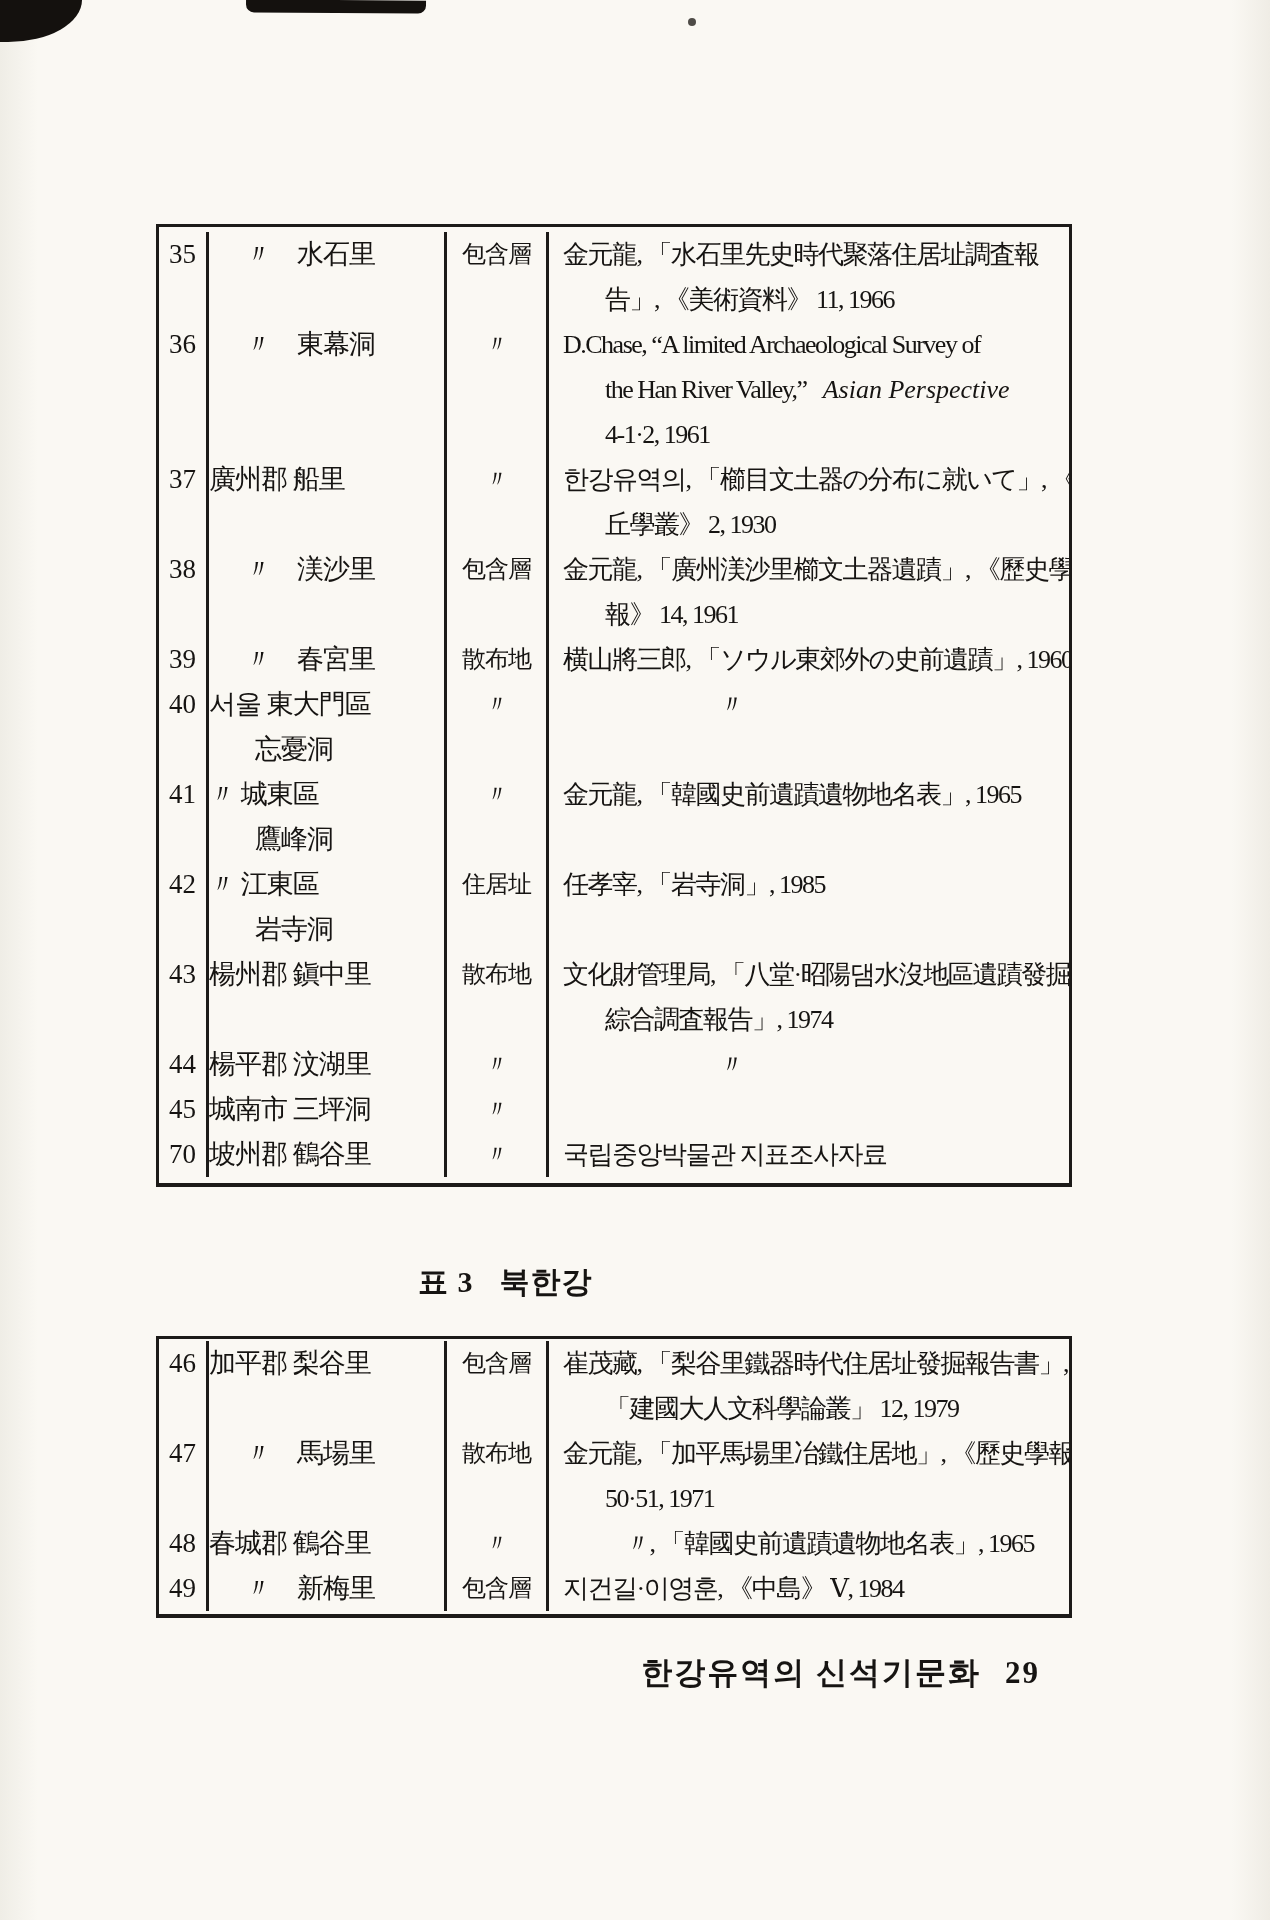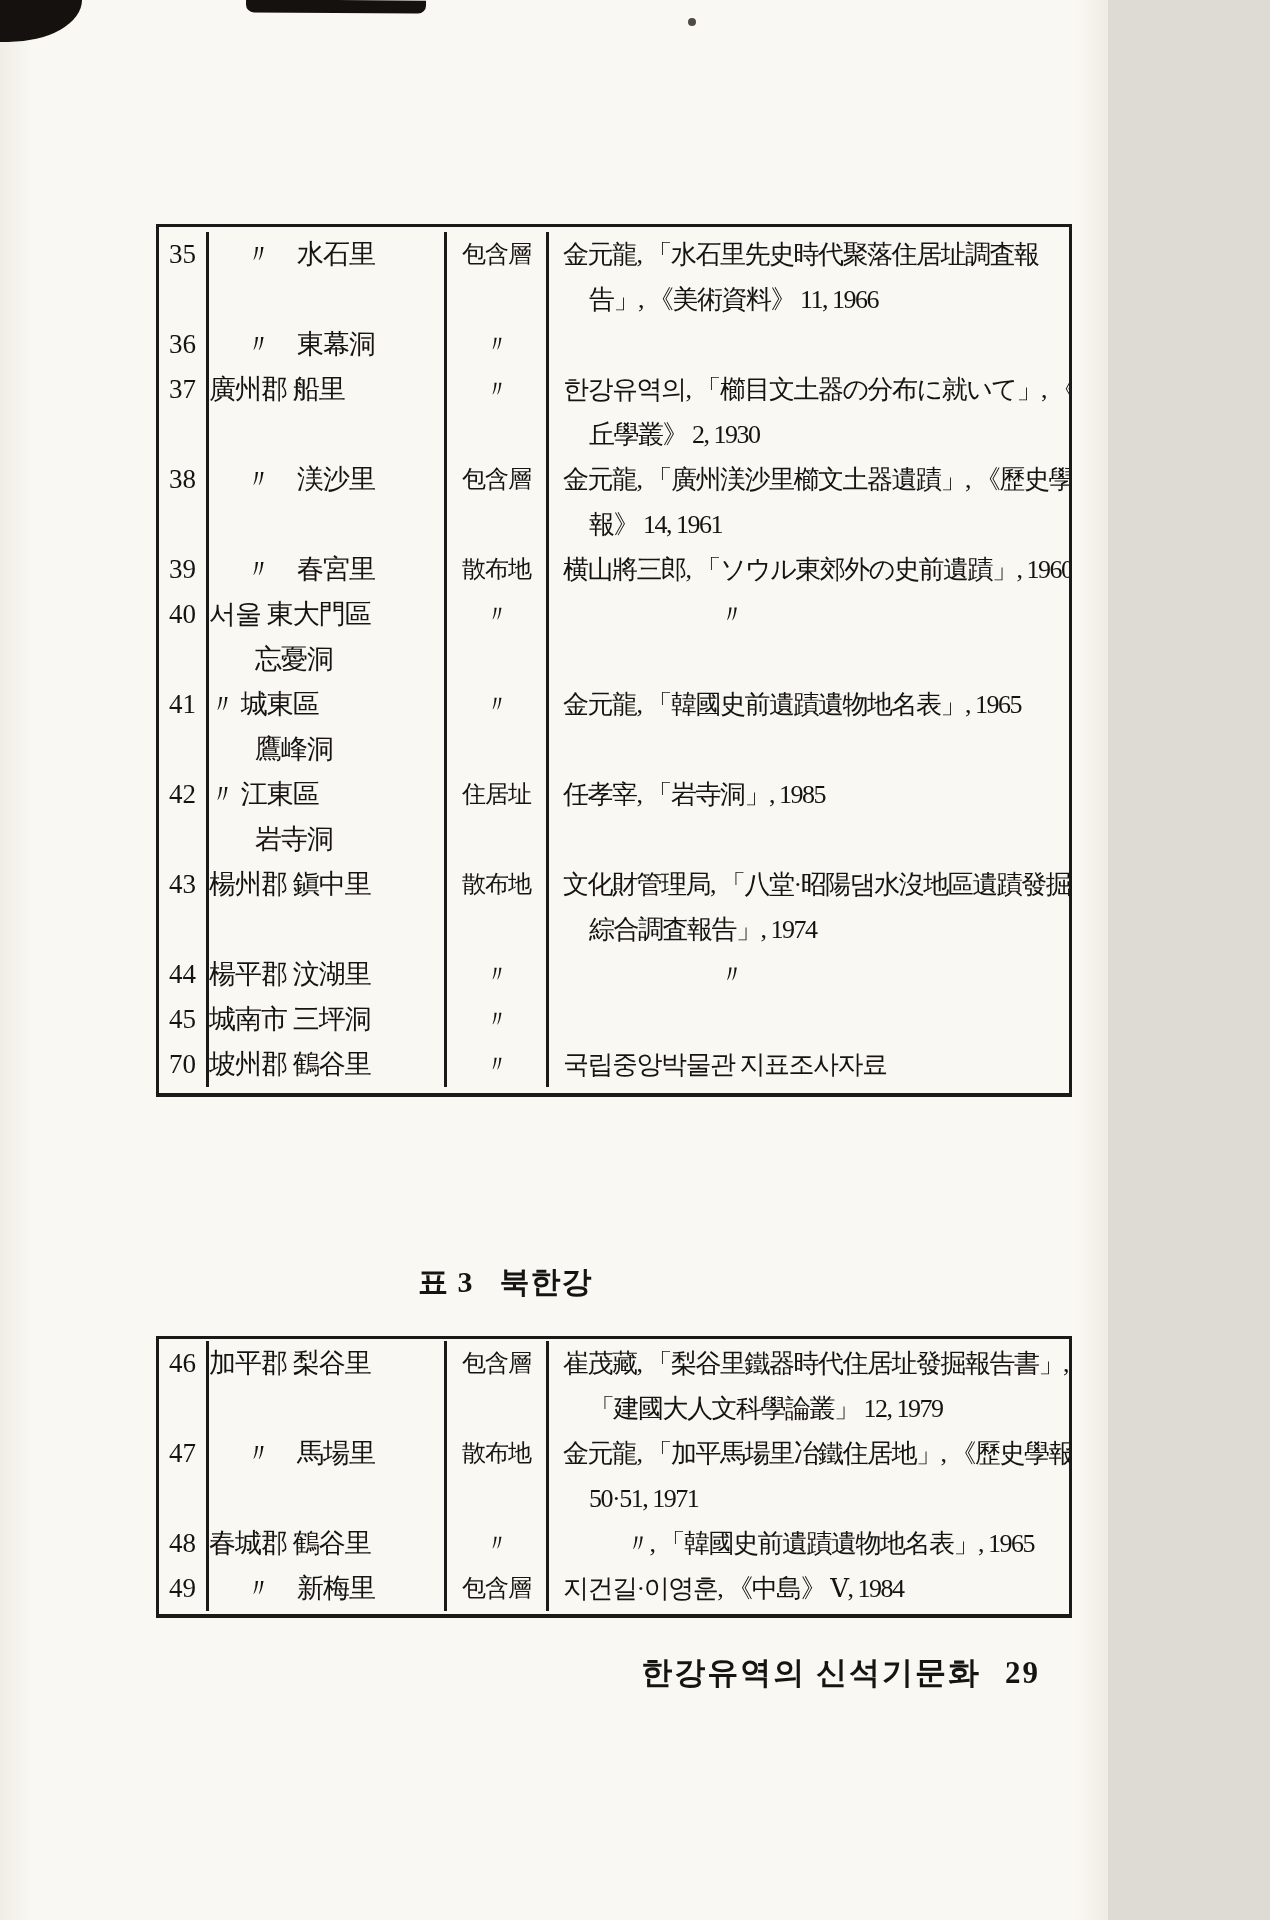"35" .page { width: 1108px -> 1270px }
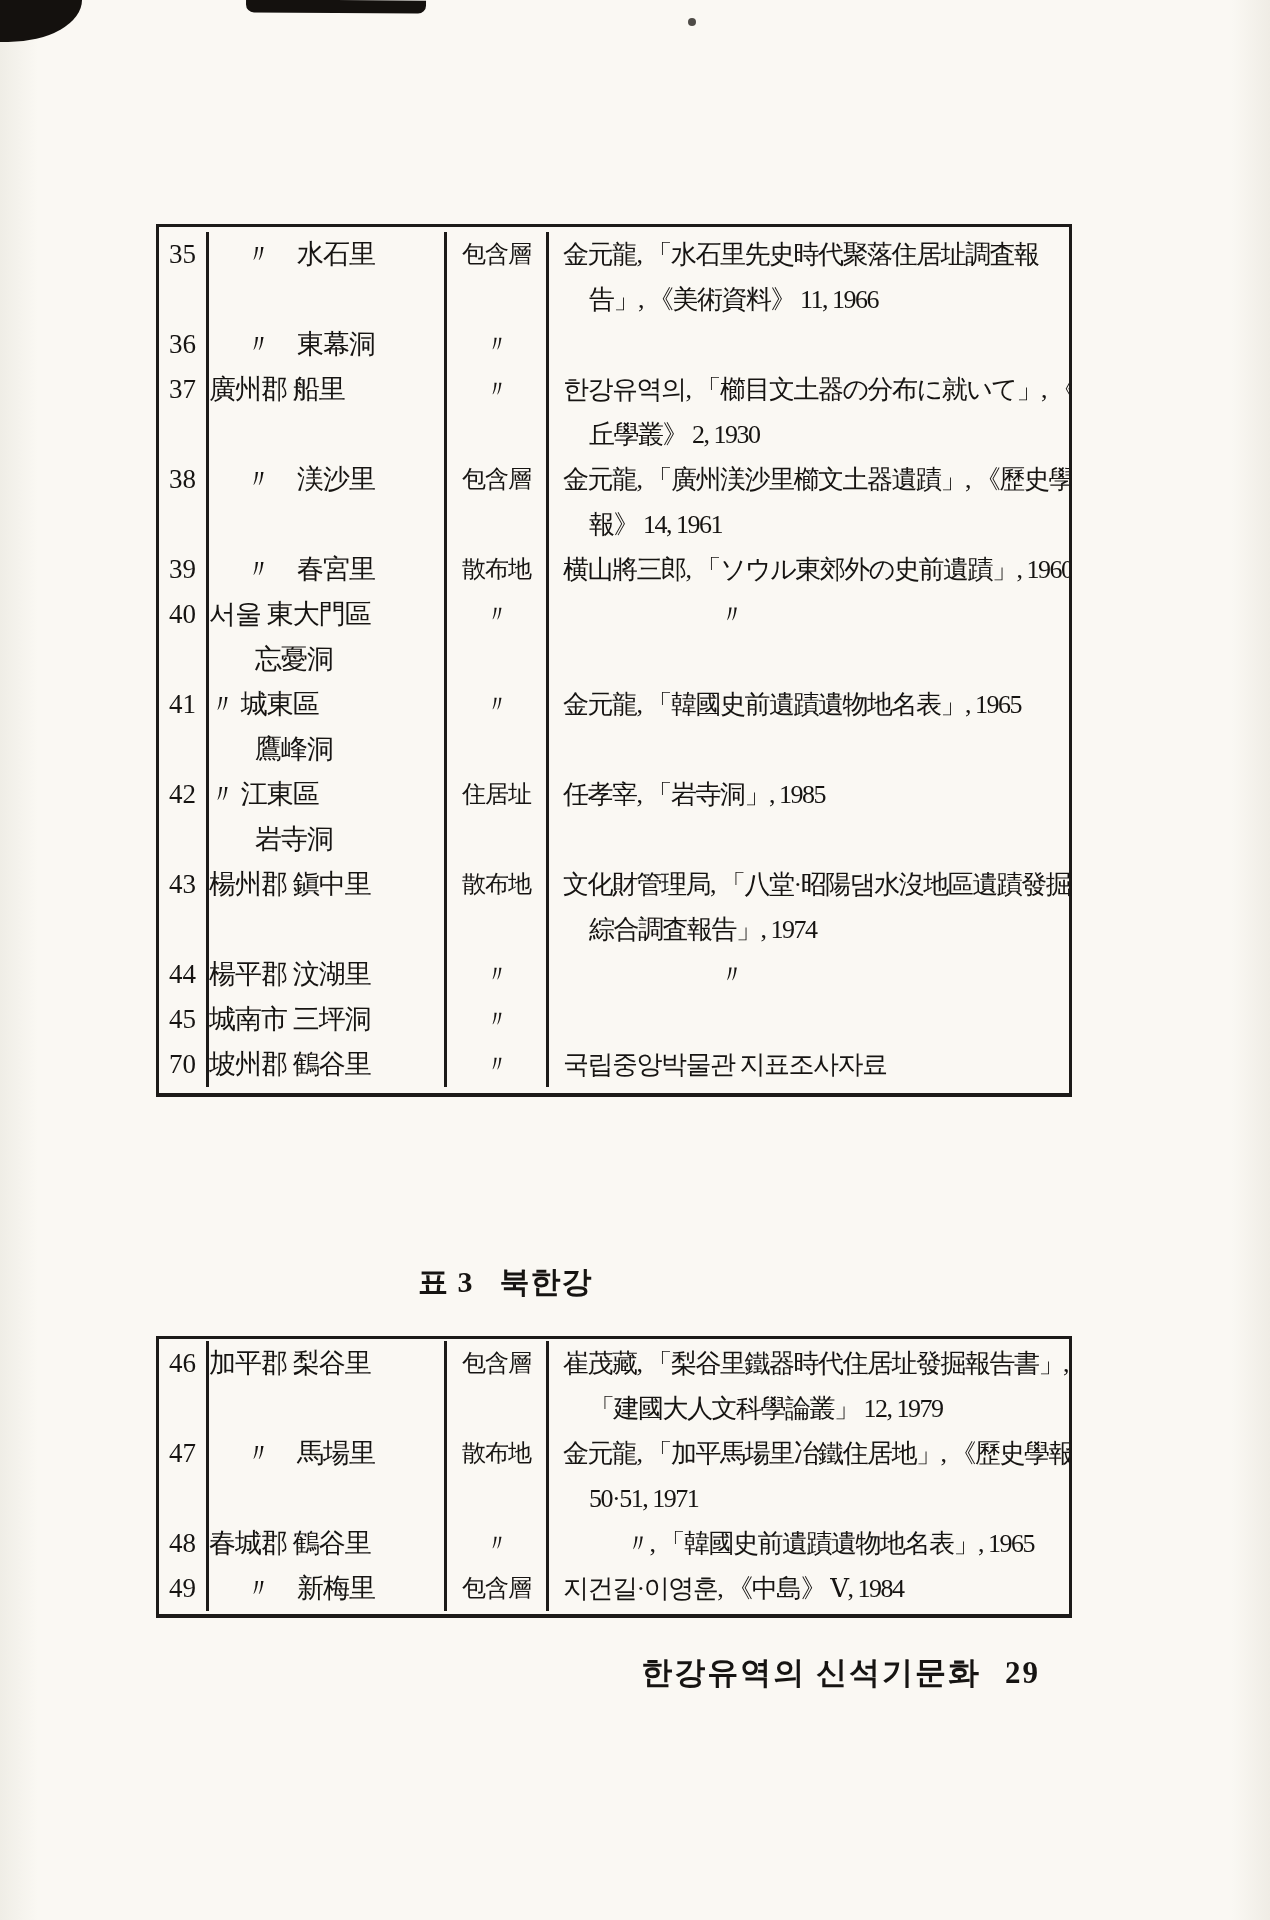"告」, 《美術資料》 11, 1966" .ref .cont { padding-left: 40px -> 56px }
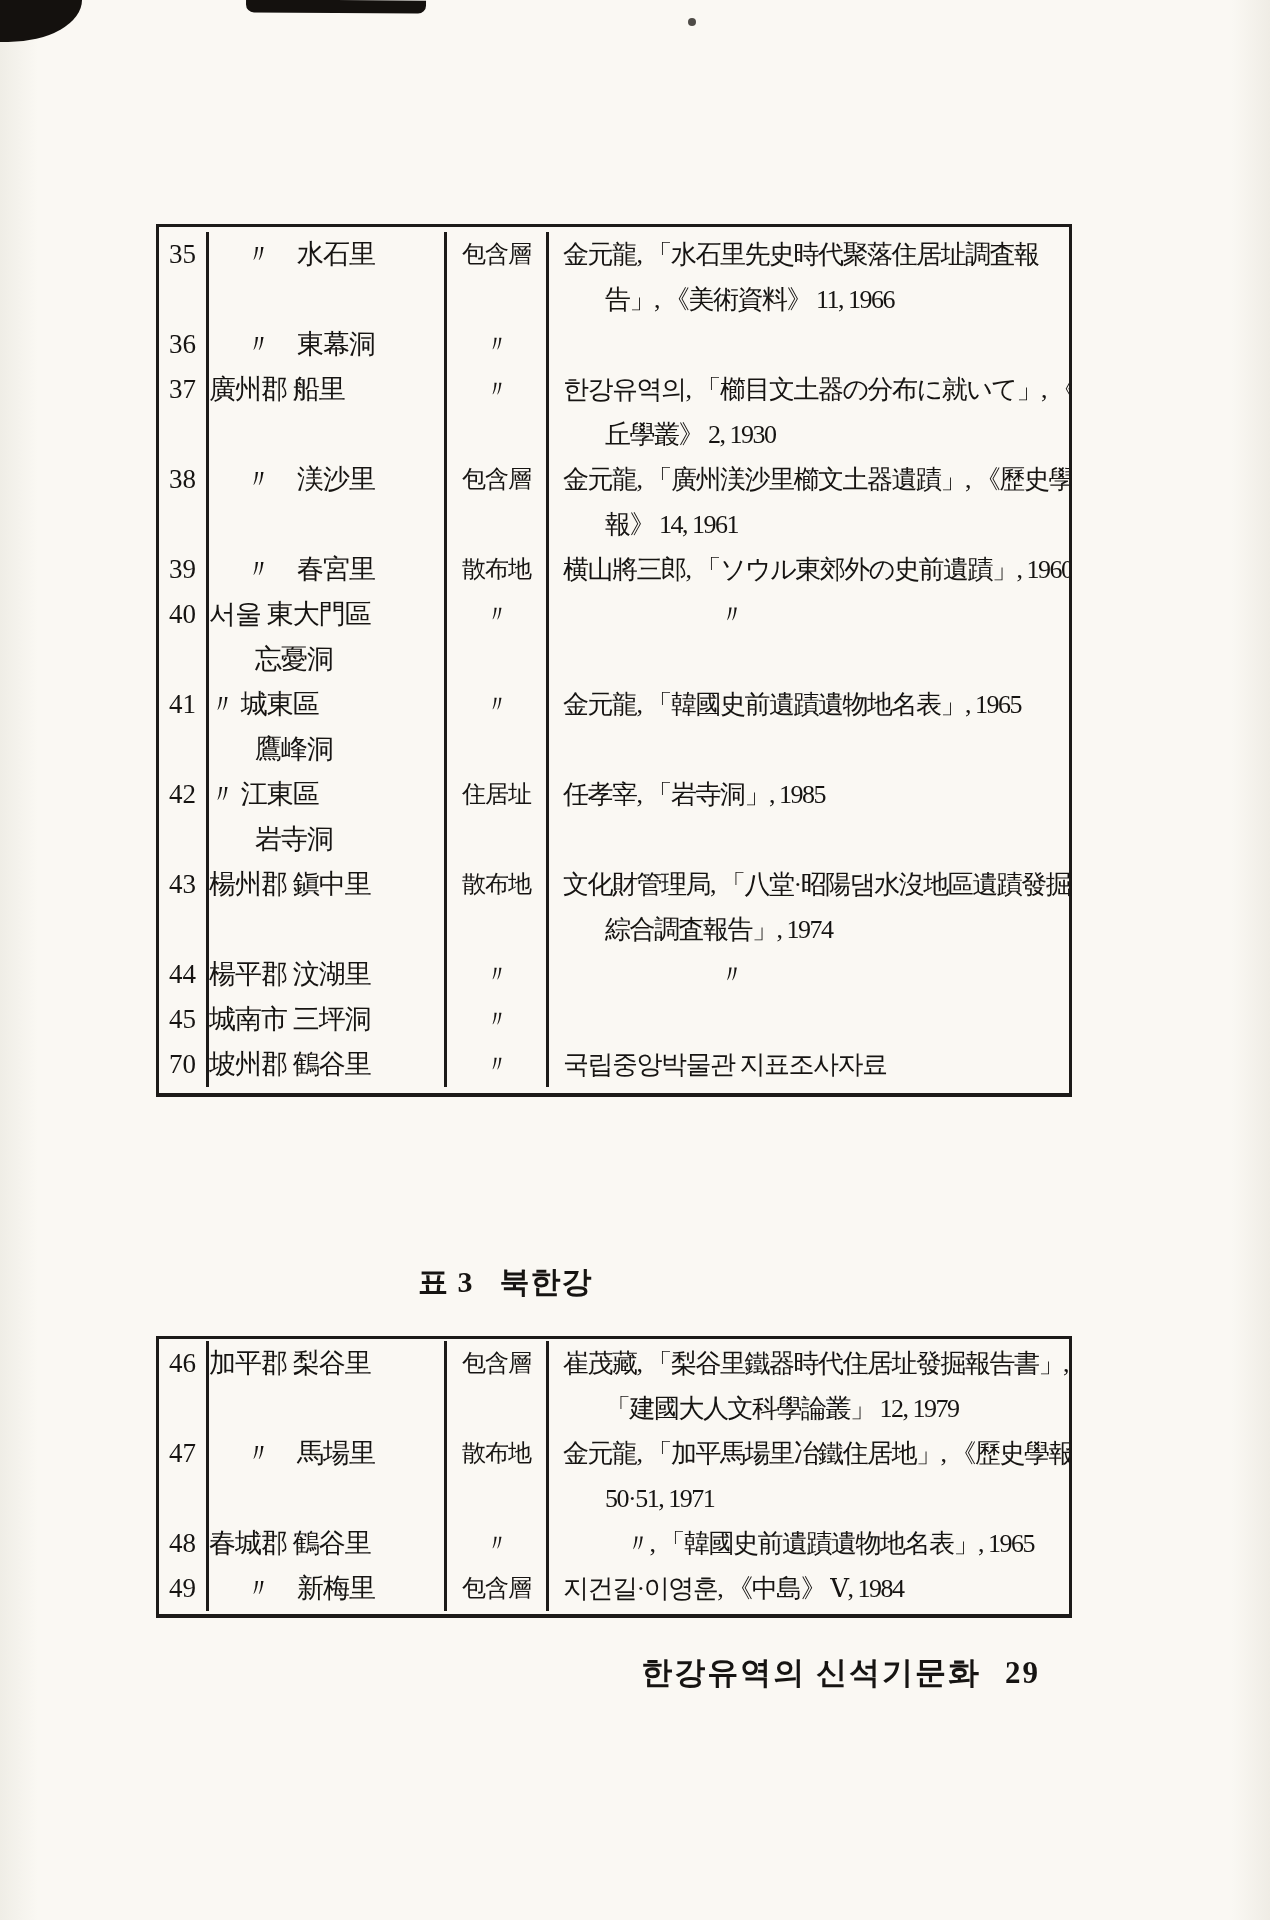"D.Chase, “A limited Archaeological" div.c { html: none -> <div> <div>D.Chase, “A limited Archaeological Survey of</div> <div><span>the Han River Valley,”</span><span>Asian Perspective</span></div> <div>4-1·2, 1961</div> </div> }
